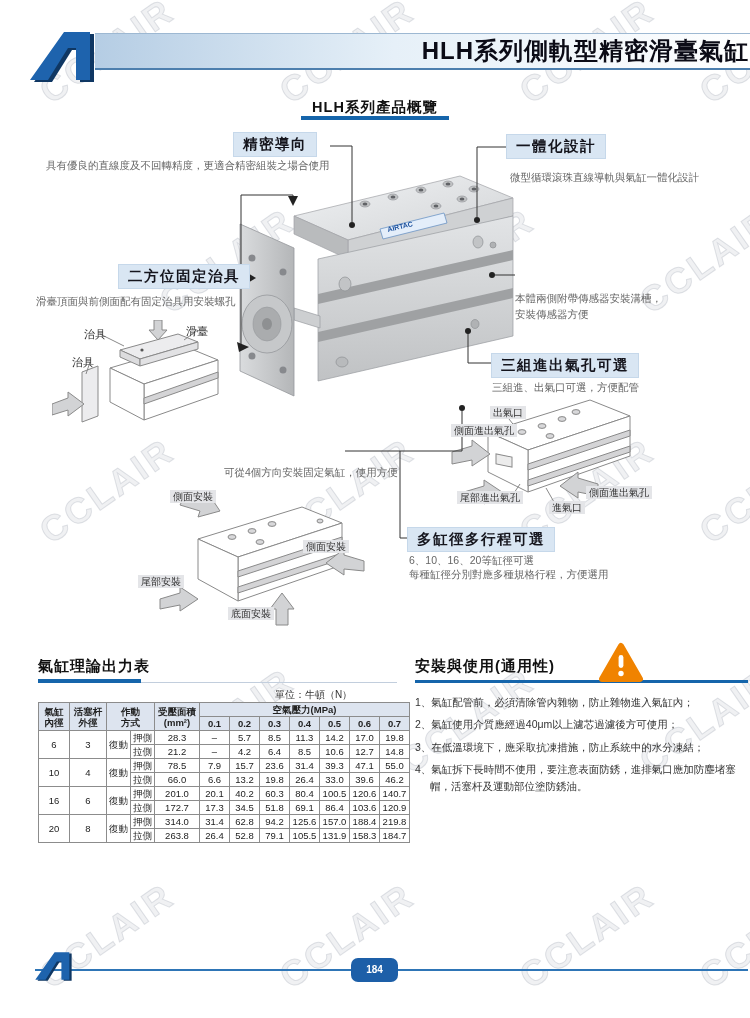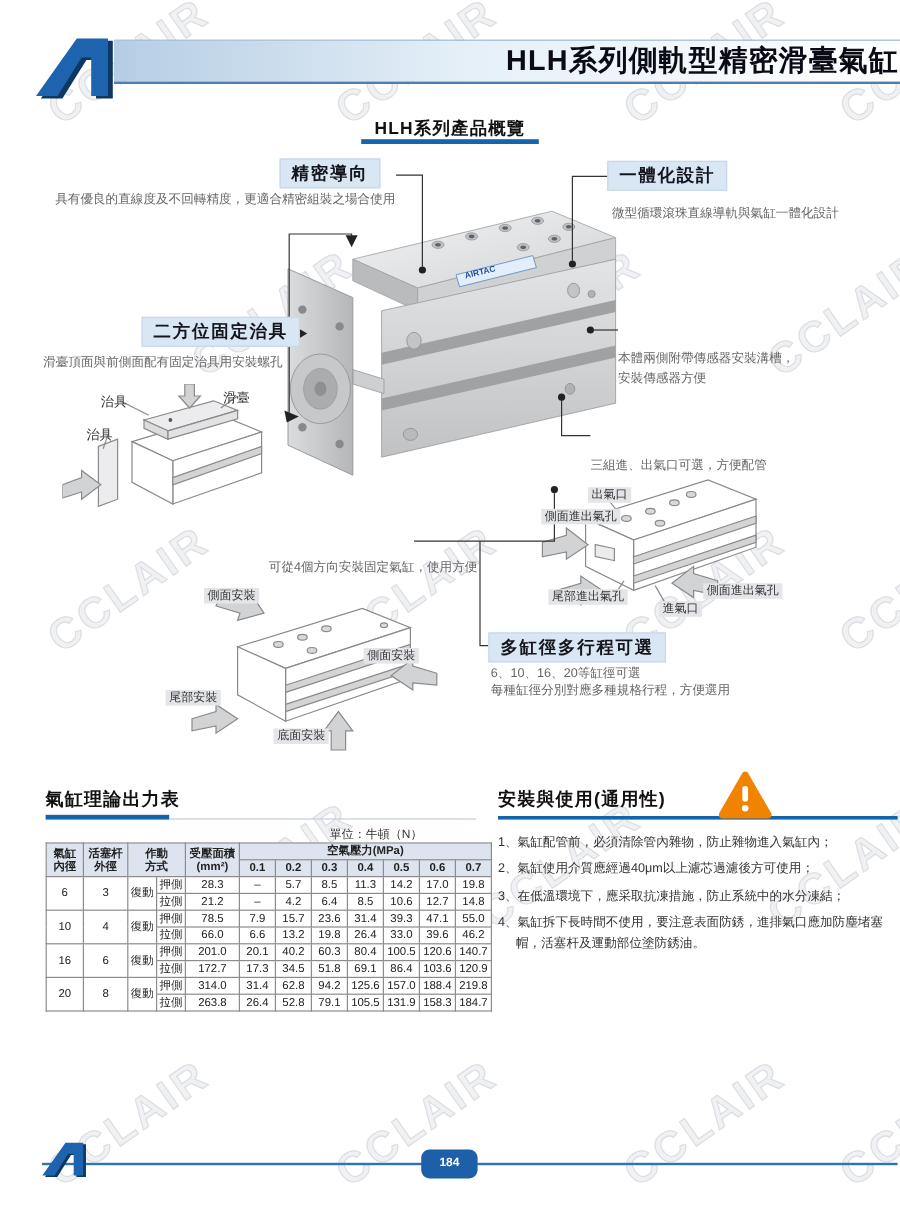"三組進出氣孔可選" div.callout { html: none -> <div>三組進出氣孔可選</div> }
